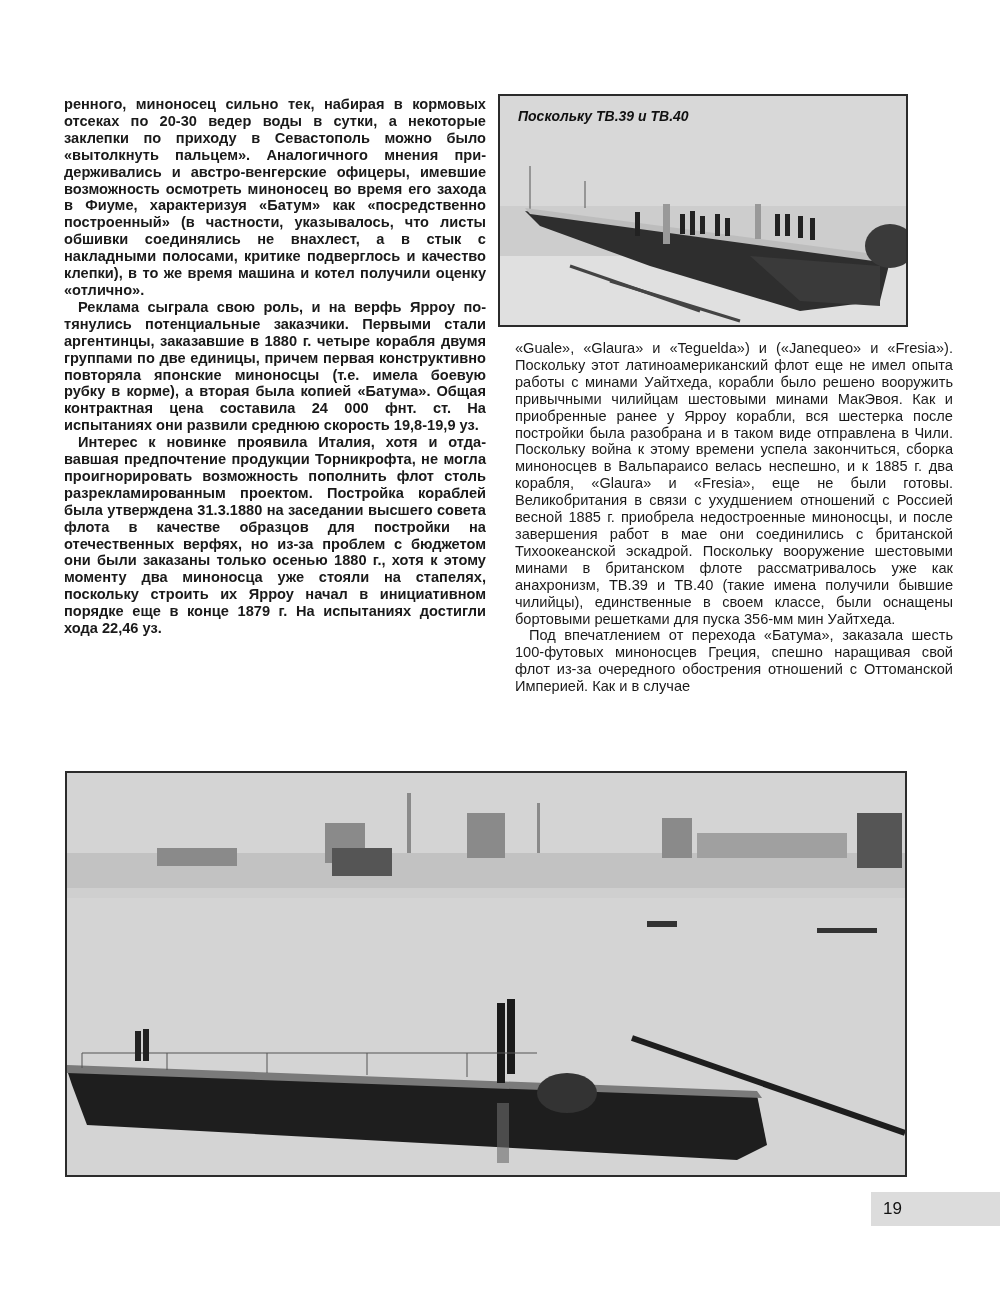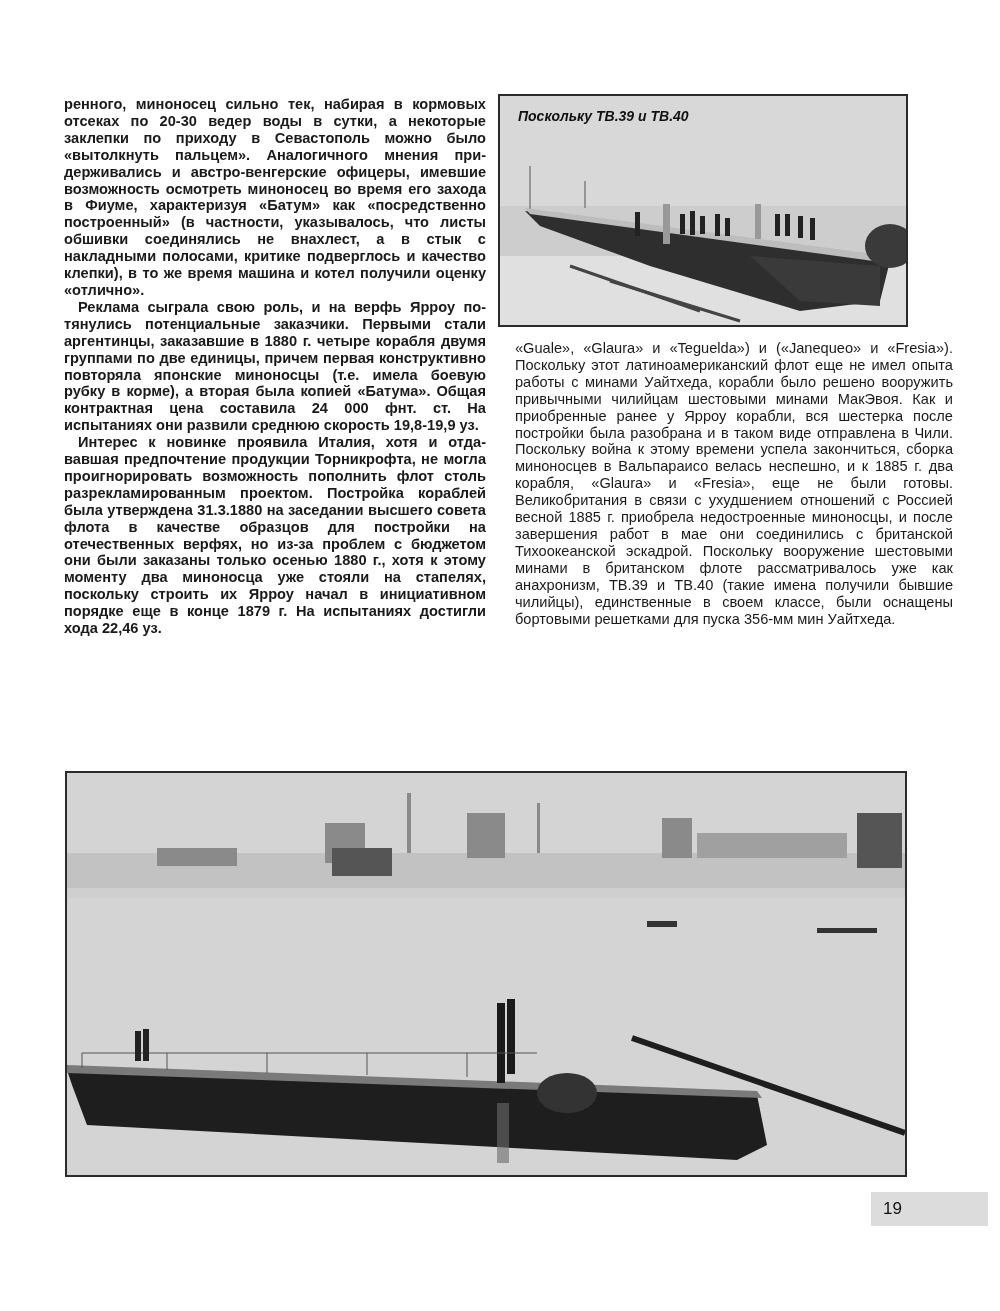"Под впечатлением от перехода «Батума»," p.ind { html: none -> <p>Под впечатлением от перехода «Батума», заказала шесть 100-футовых миноносцев Греция, спешно на­ращивая свой флот из-за очередного обострения отношений с Оттоманской Империей. Как и в случае</p> }
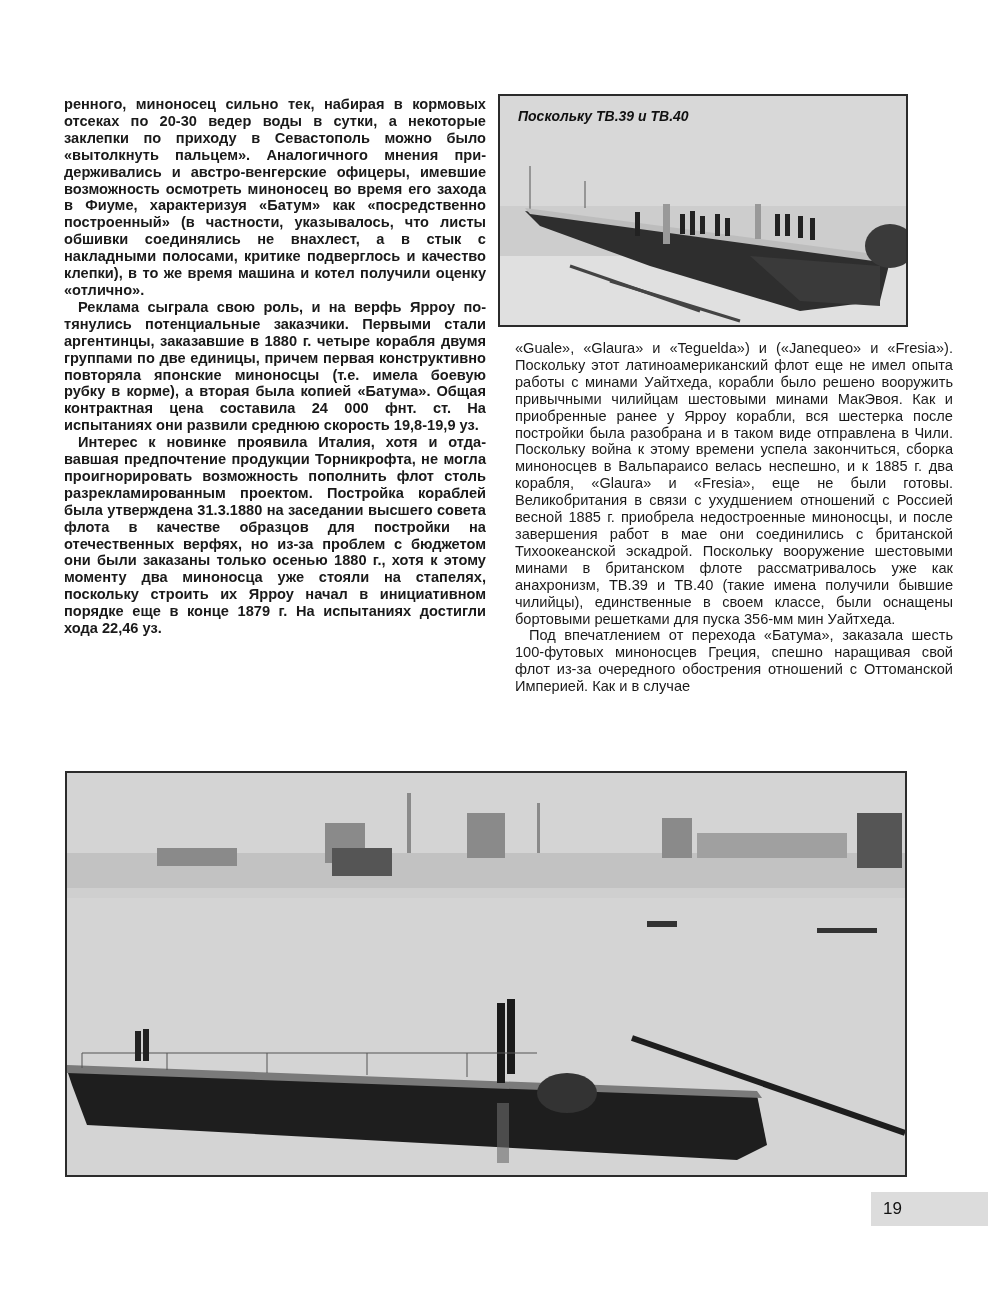"19" .page-num-box { width: 117px -> 129px }
